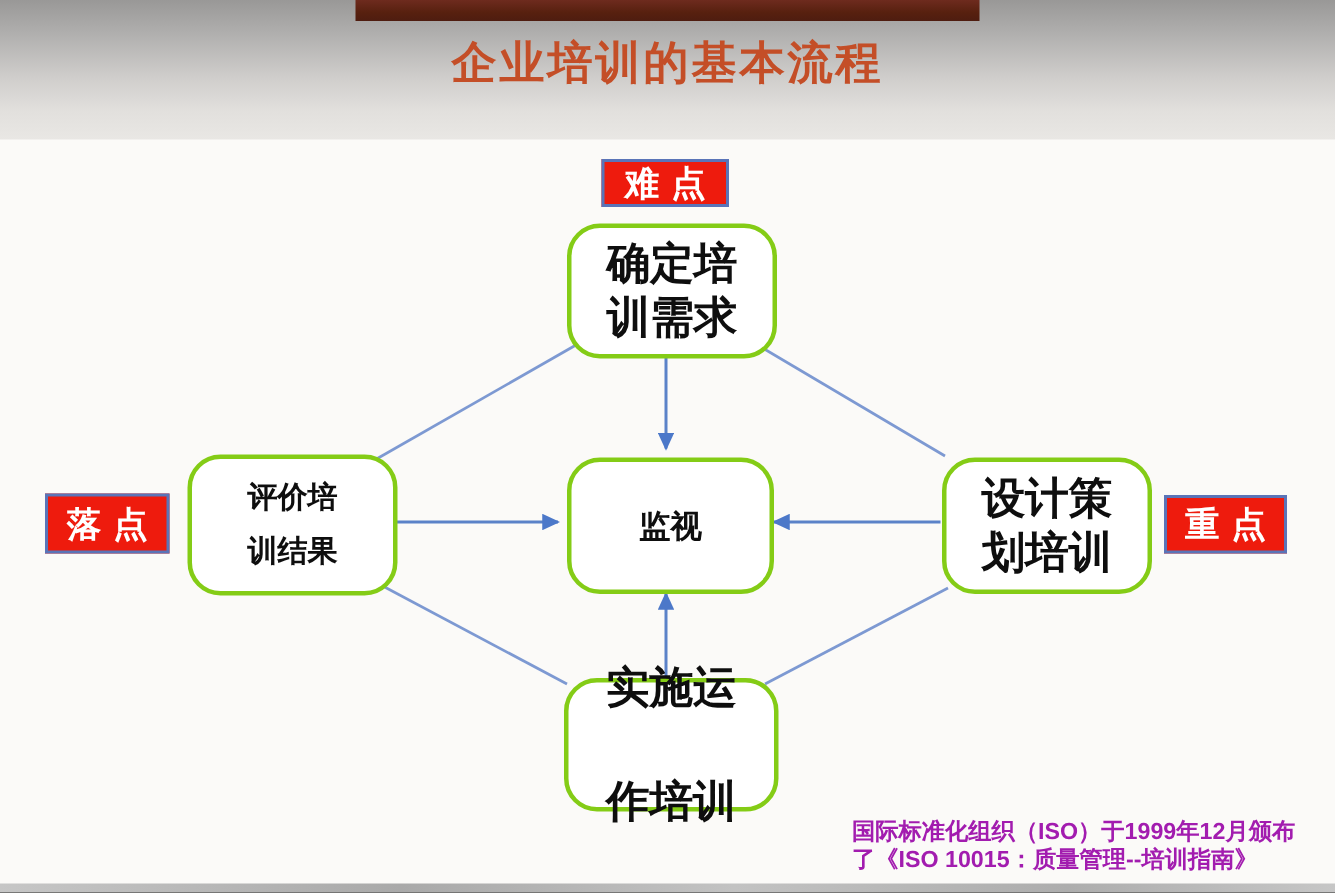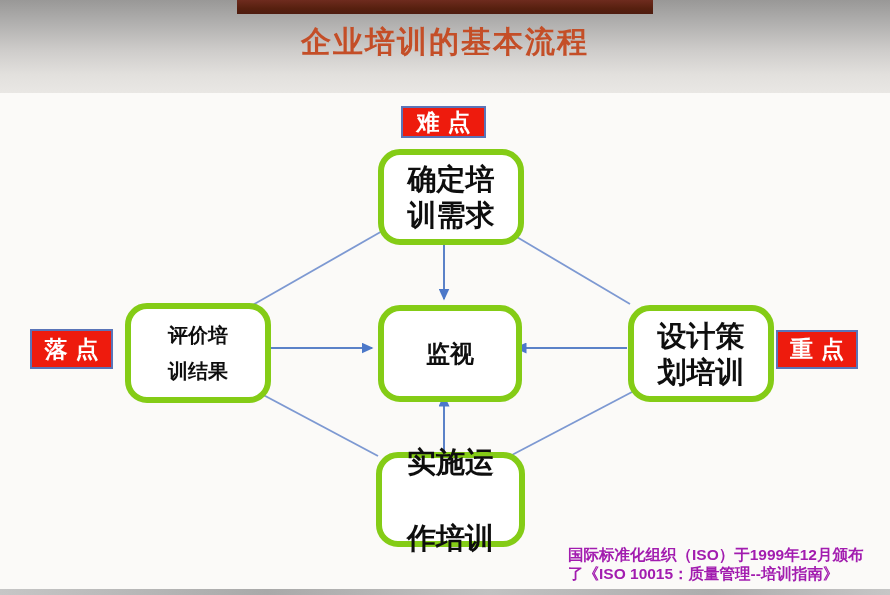"确定培" .node { border: 6px solid #84cc16 -> 3px solid #84cc16 }
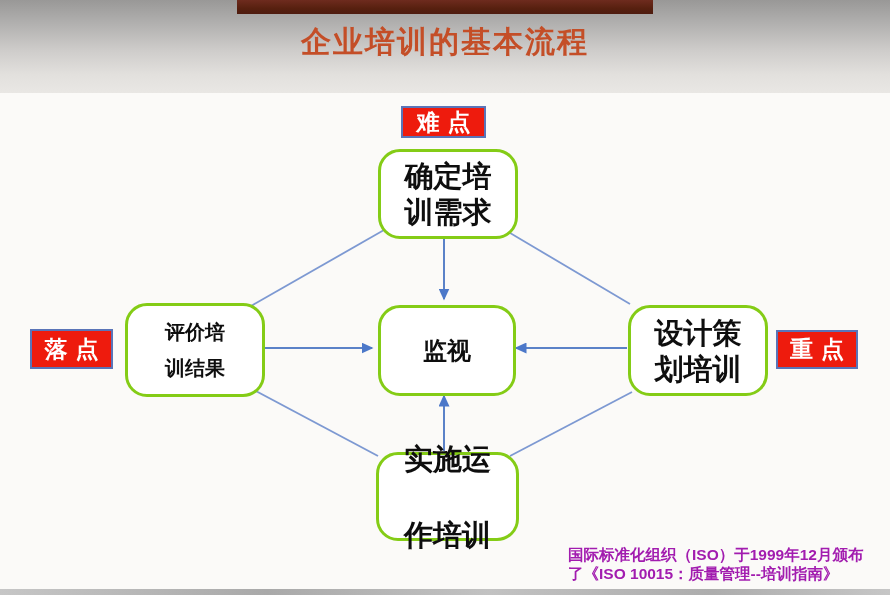"监视" .node-center { font-size: 24px -> 21px }
